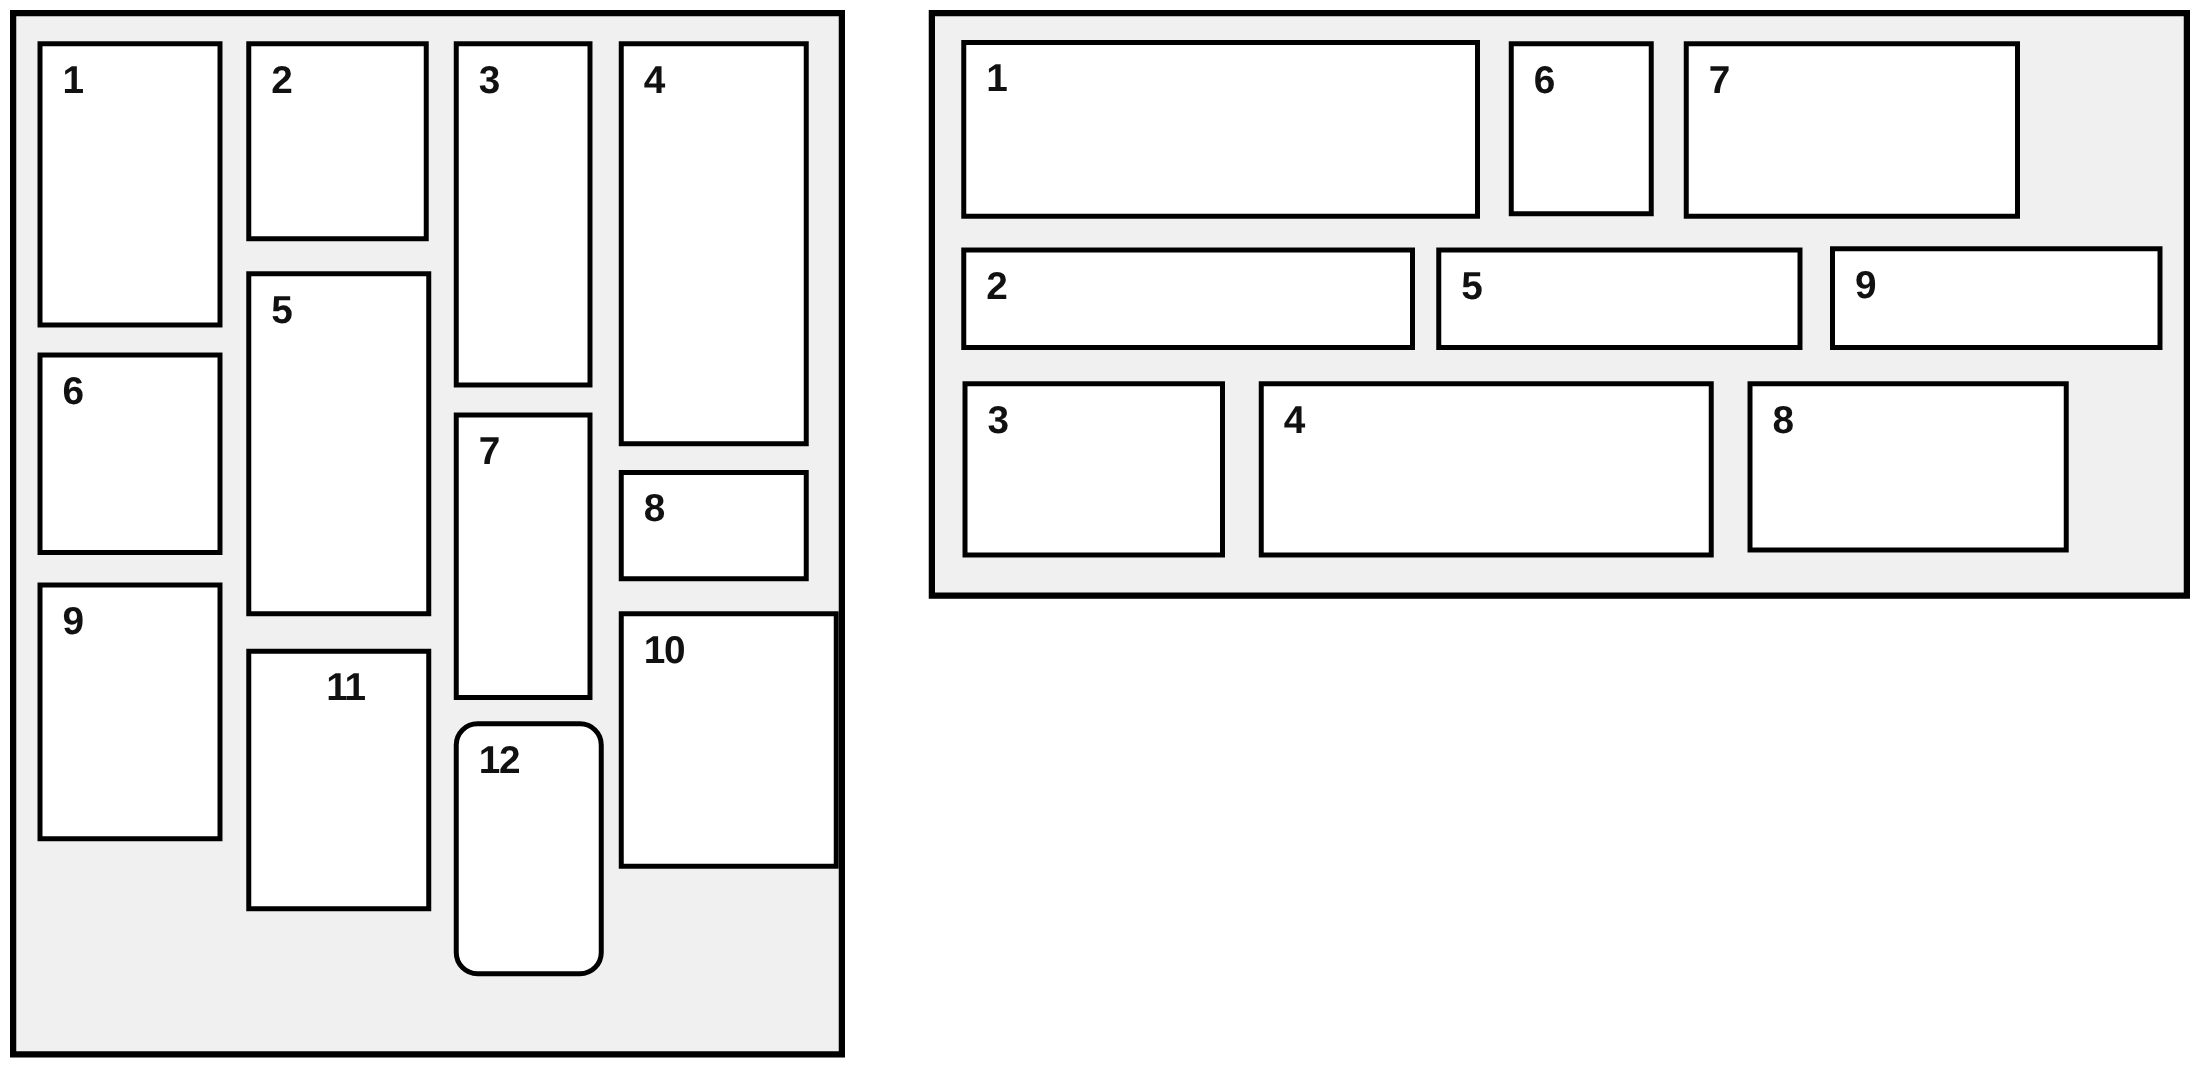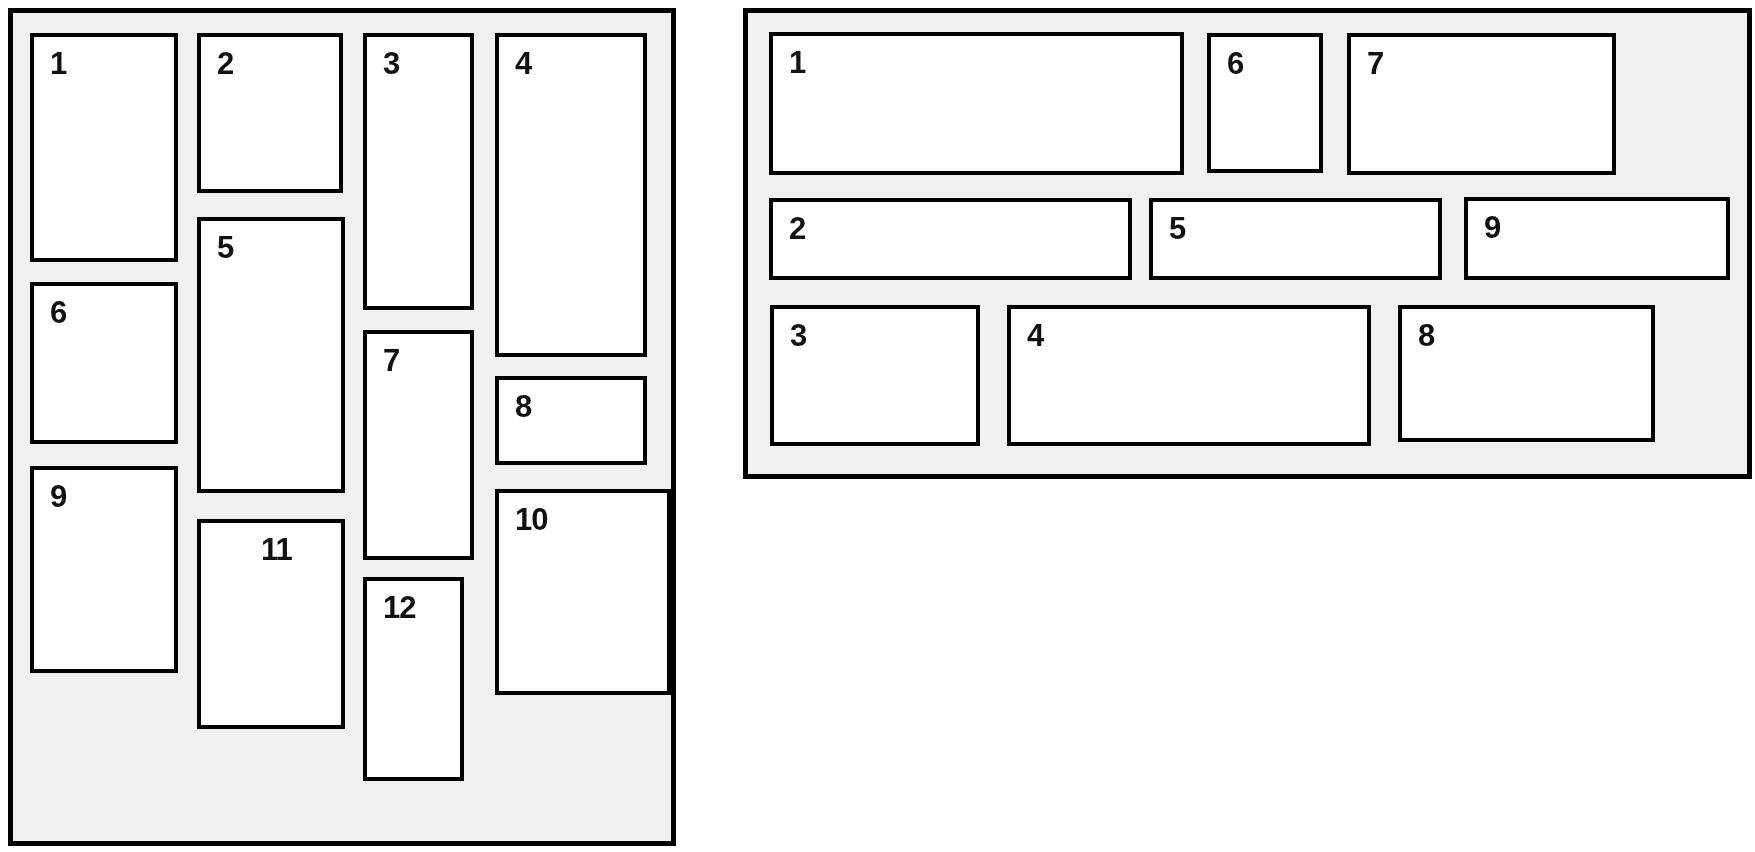"12" div.mitem { border-radius: none -> 19px; width: 101px -> 120px }
